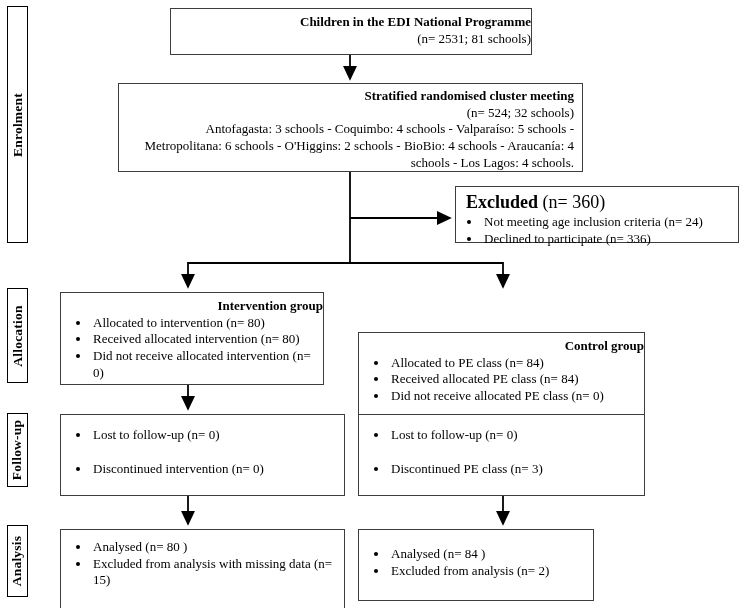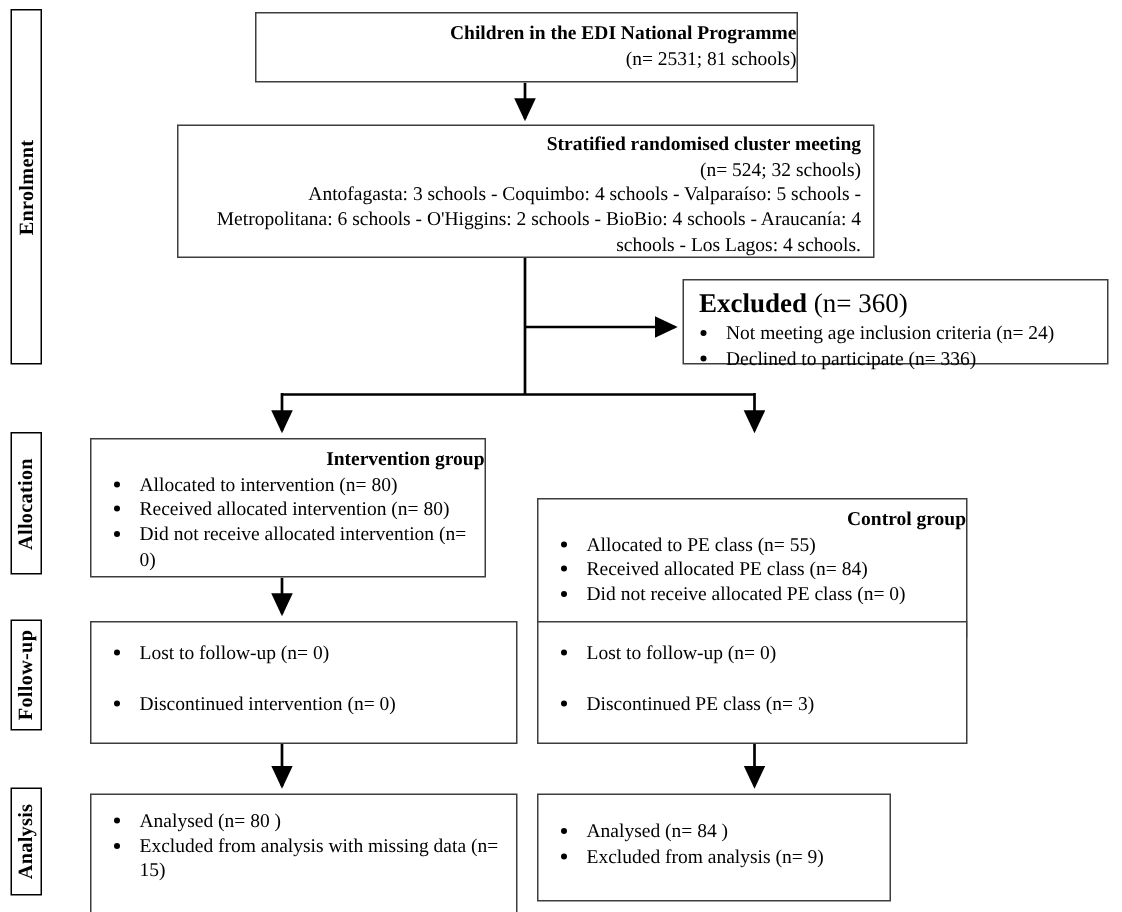"Allocated to PE class (n=" li { text: 55 -> 84 }
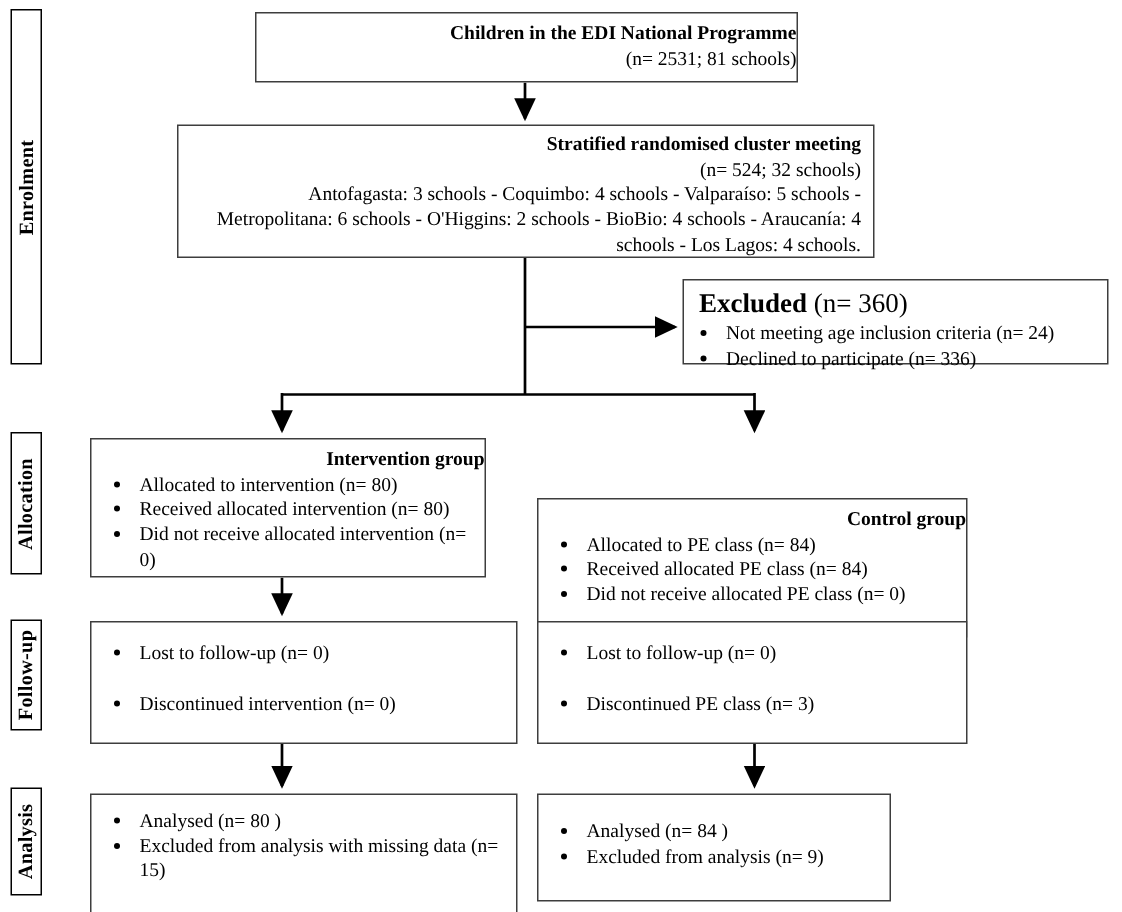"Excluded from analysis (n= 9)" li { text: 9 -> 2 }
